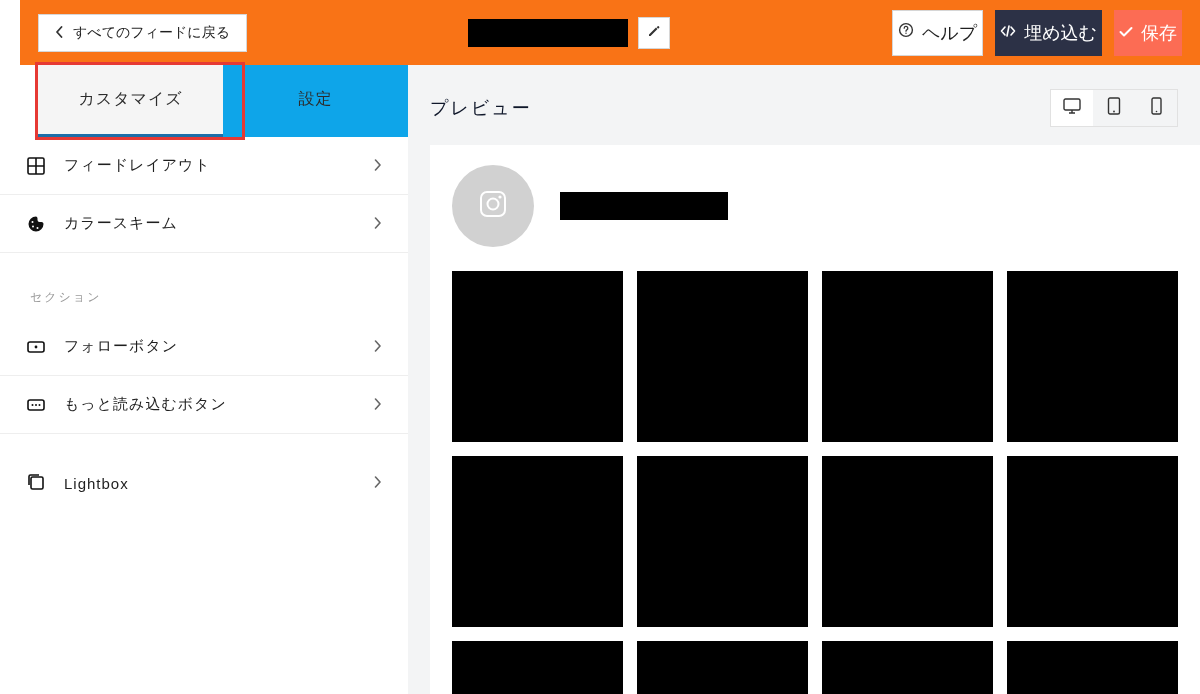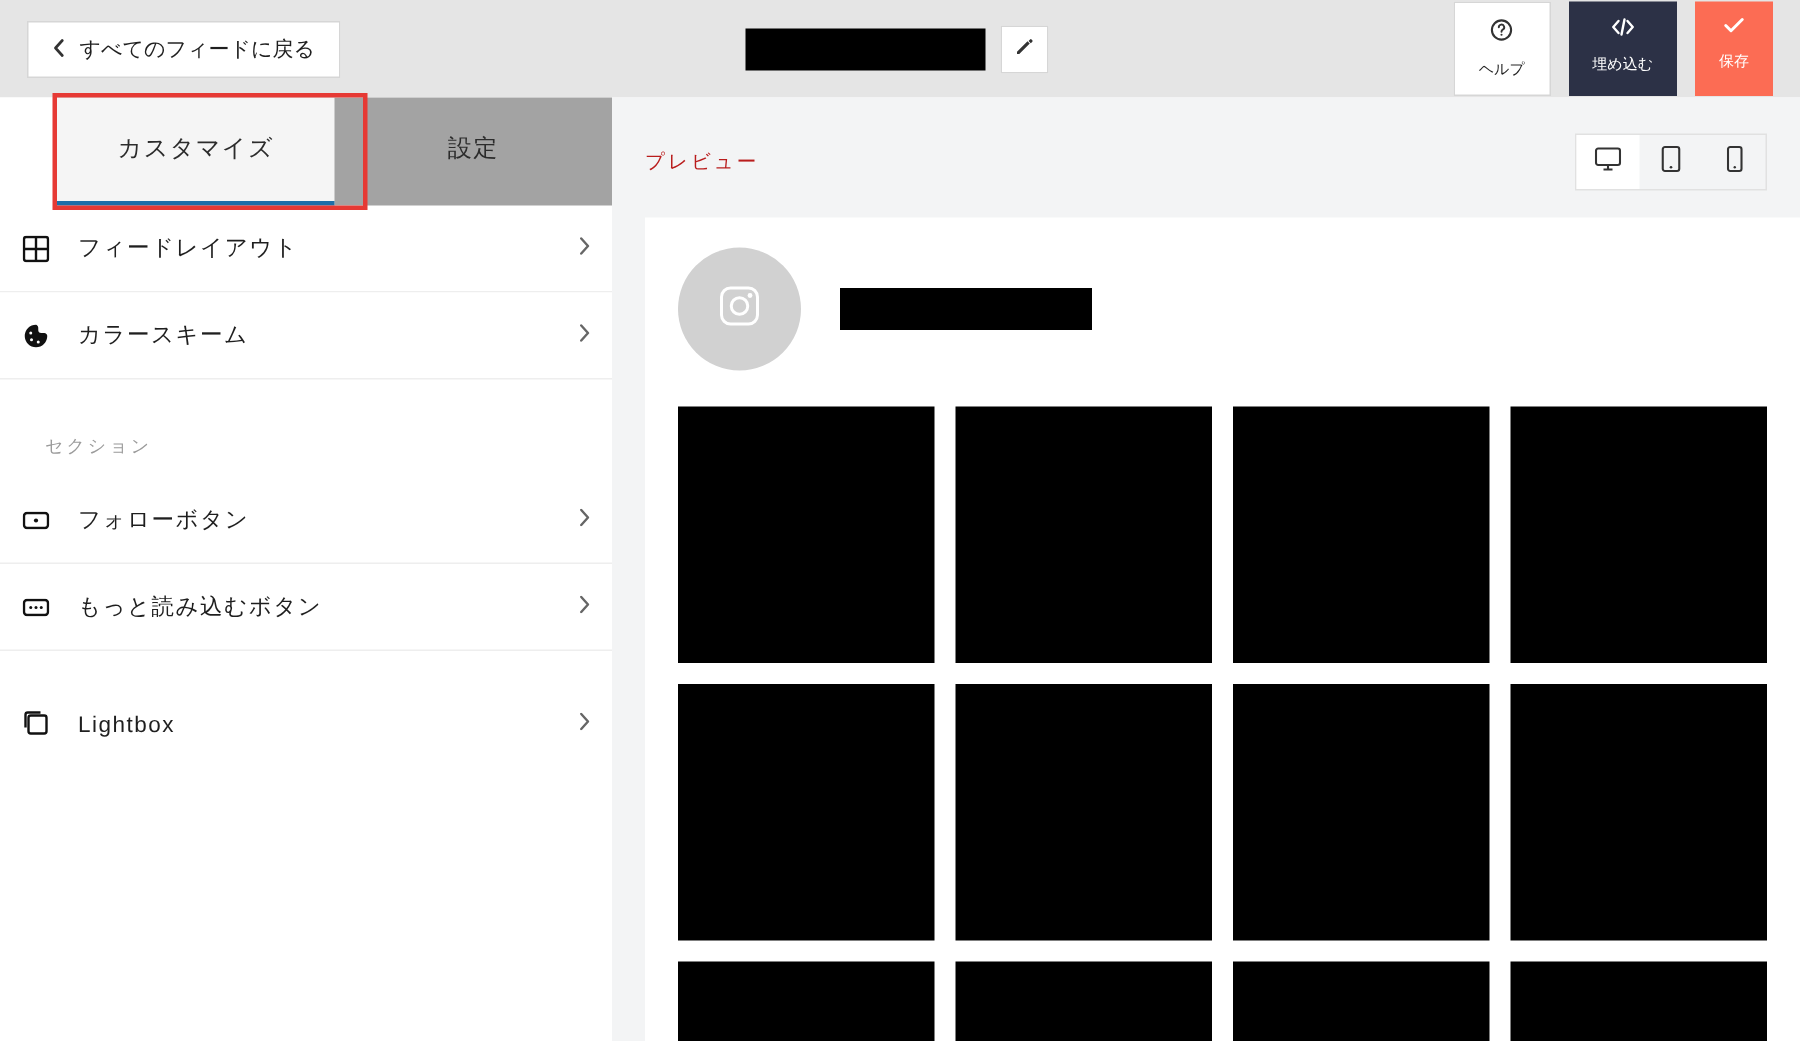"すべてのフィードに戻る" .topbar { background: #e5e5e5 -> #f97316; margin-left: none -> 20px }
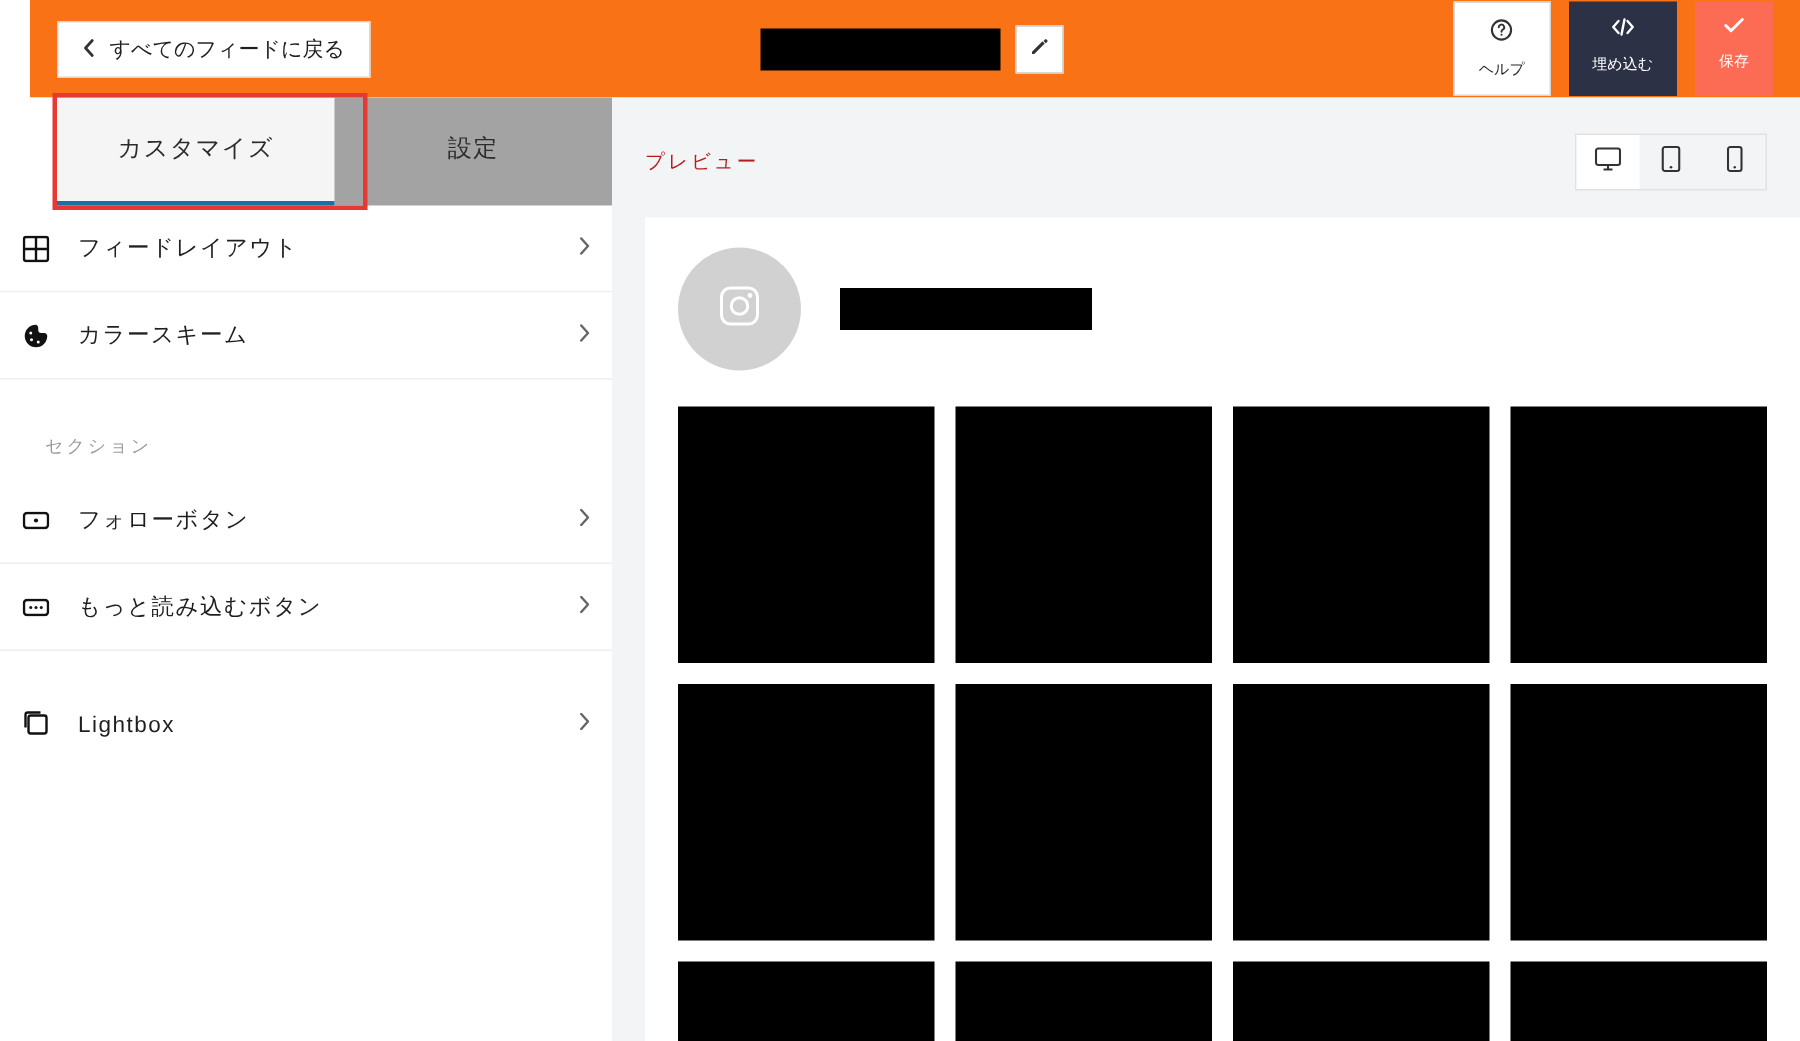"ヘルプ" .btn { flex-direction: column -> none; font-size: 10px -> 18px; padding: 10px 16px -> 10px 5px }
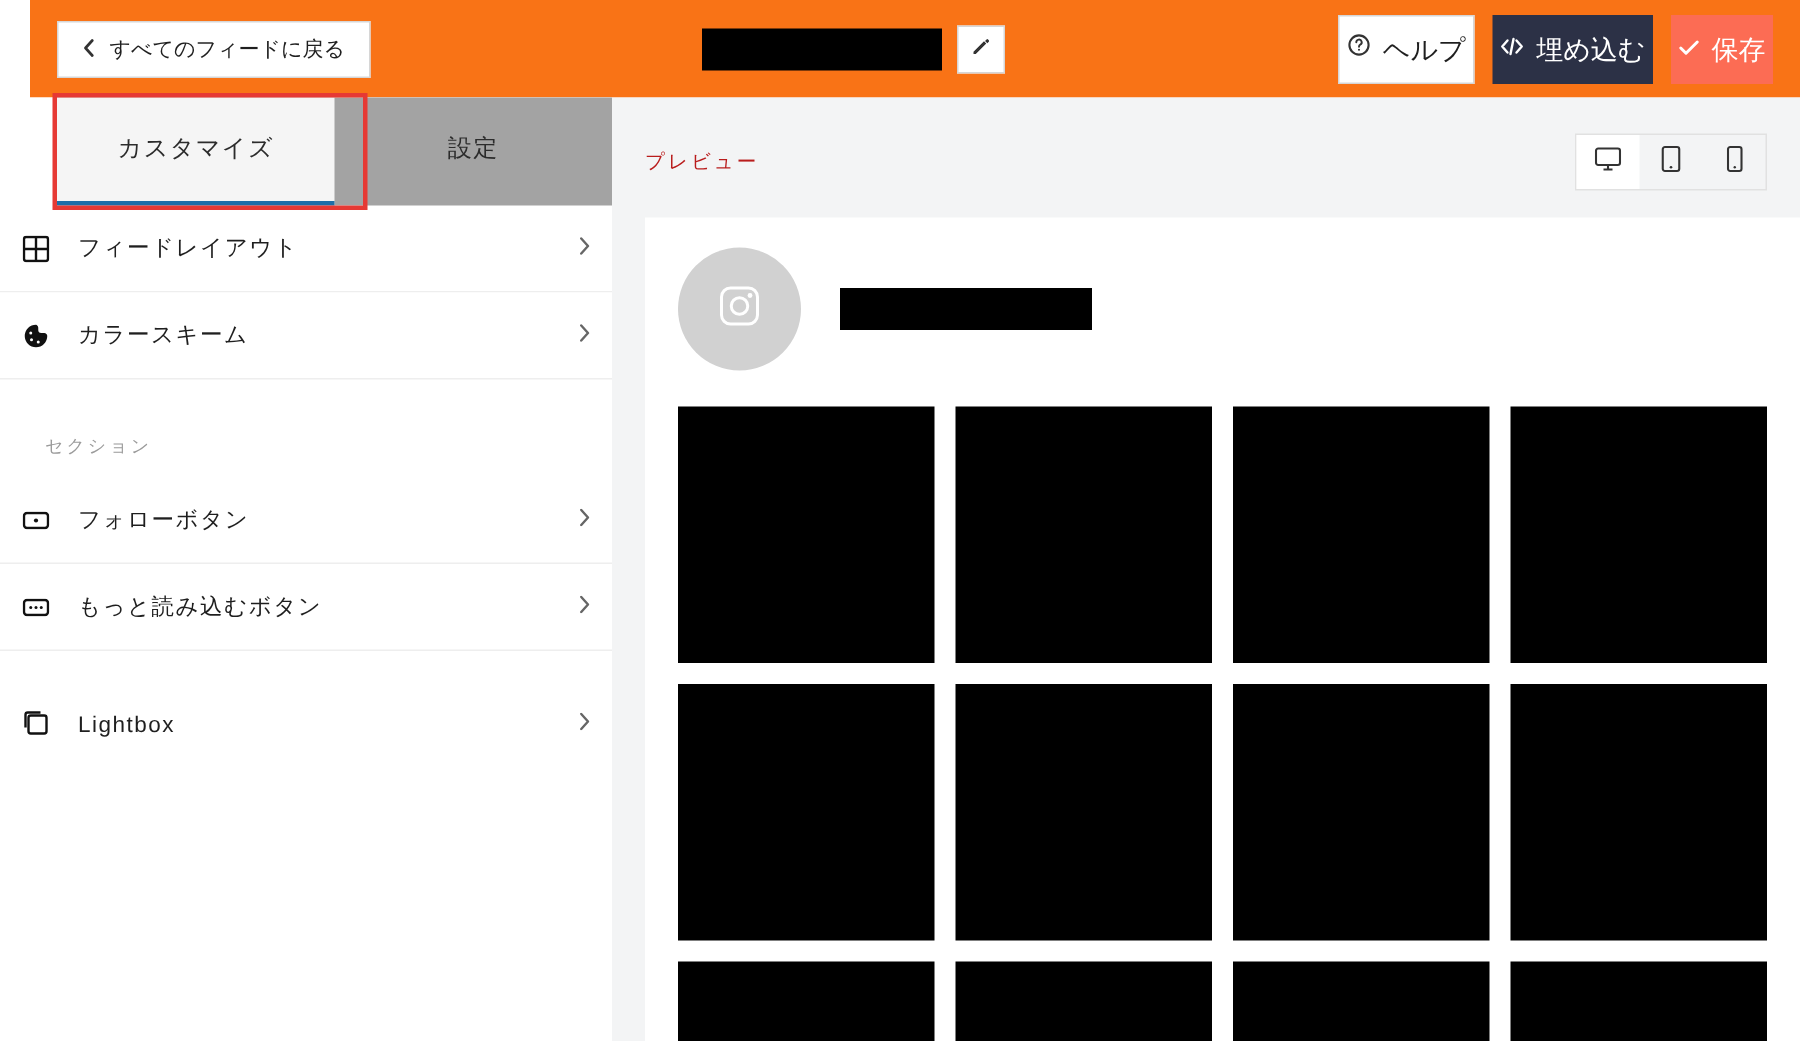"カスタマイズ" .tabs { background: #a3a3a3 -> #0ea5e9 }
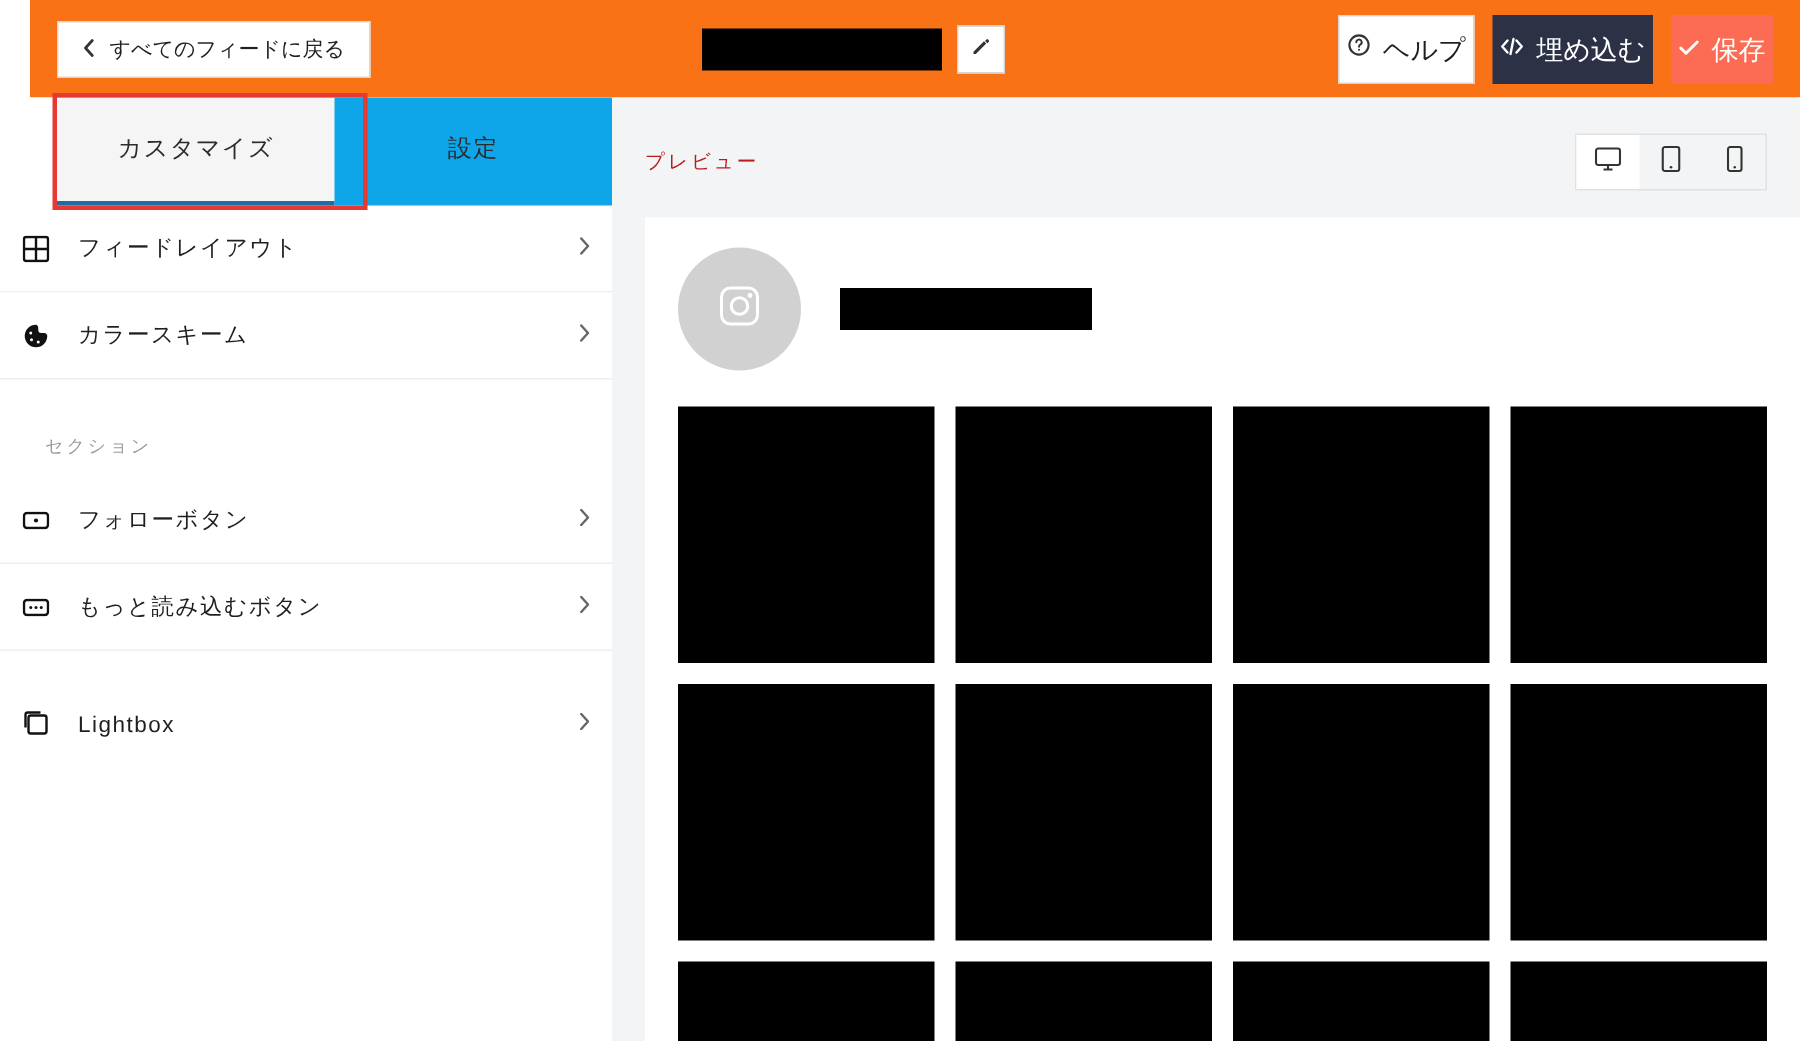"プレビュー" .preview-label { color: #b91c1c -> #0f172a; font-size: 13px -> 18px }
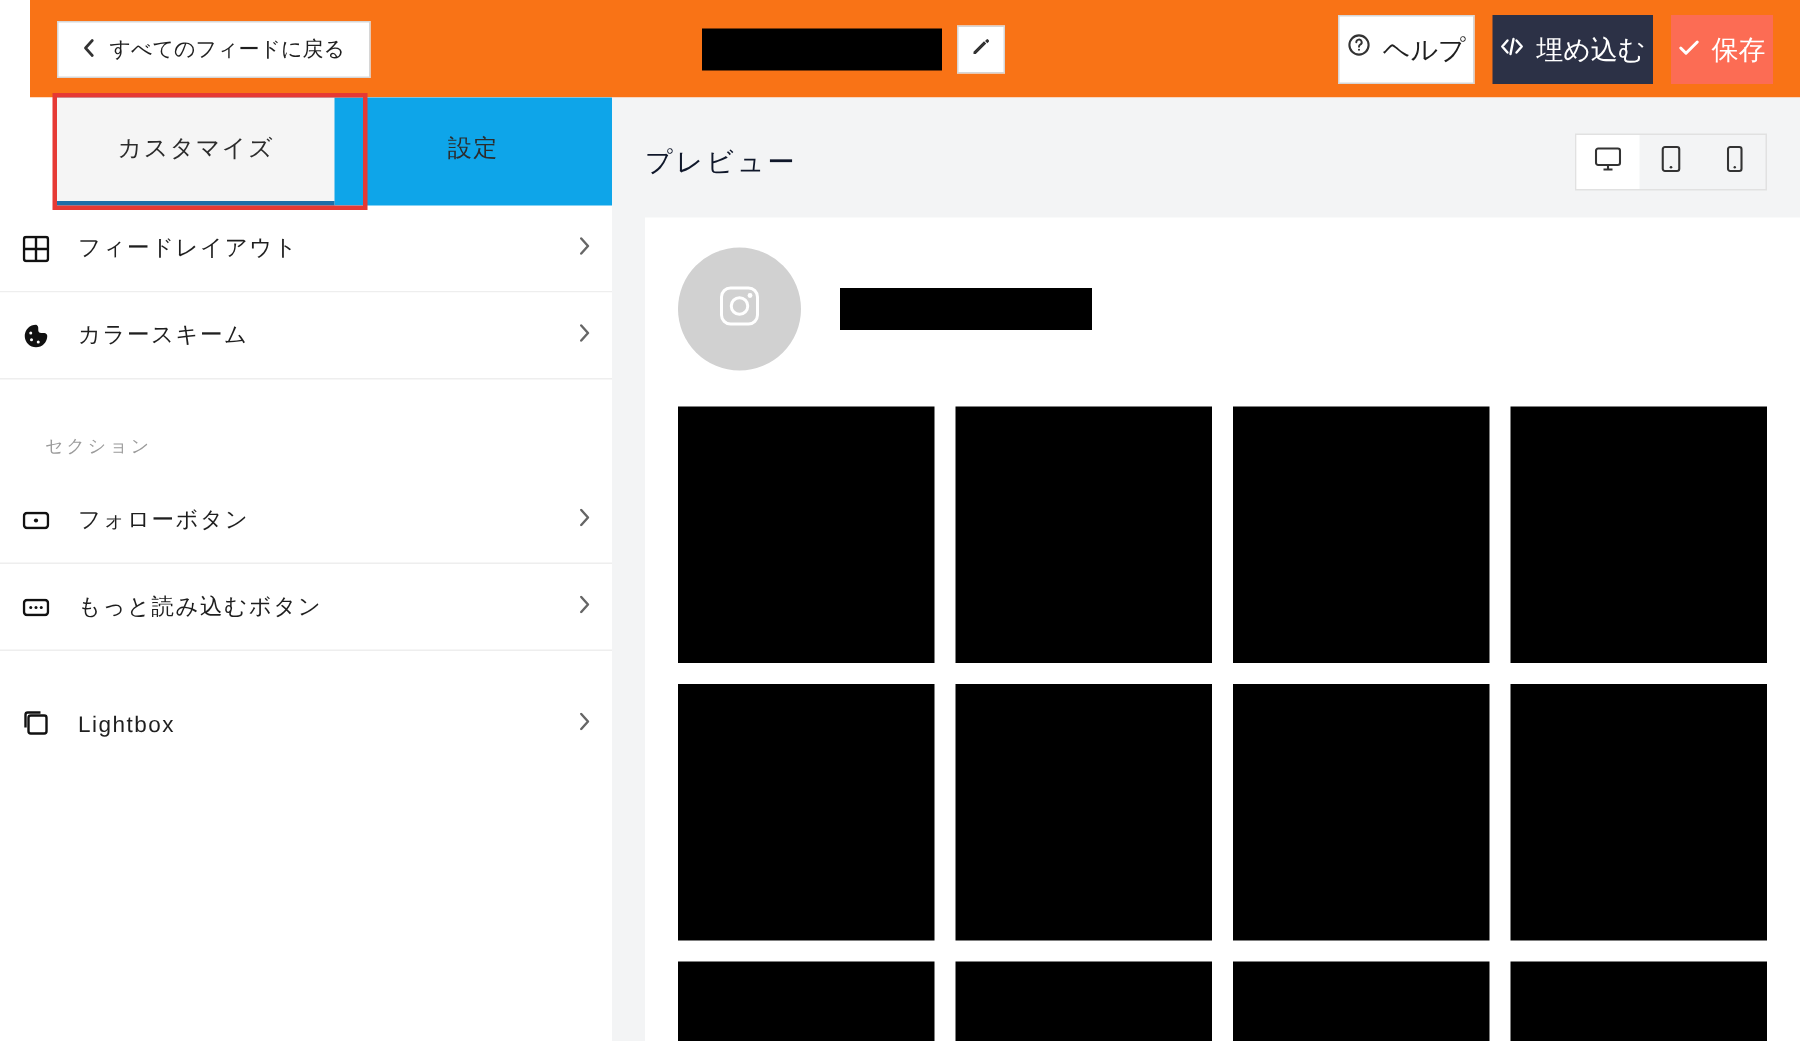"フィードレイアウト" .side-item { padding: 0 14px -> 0 26px }
